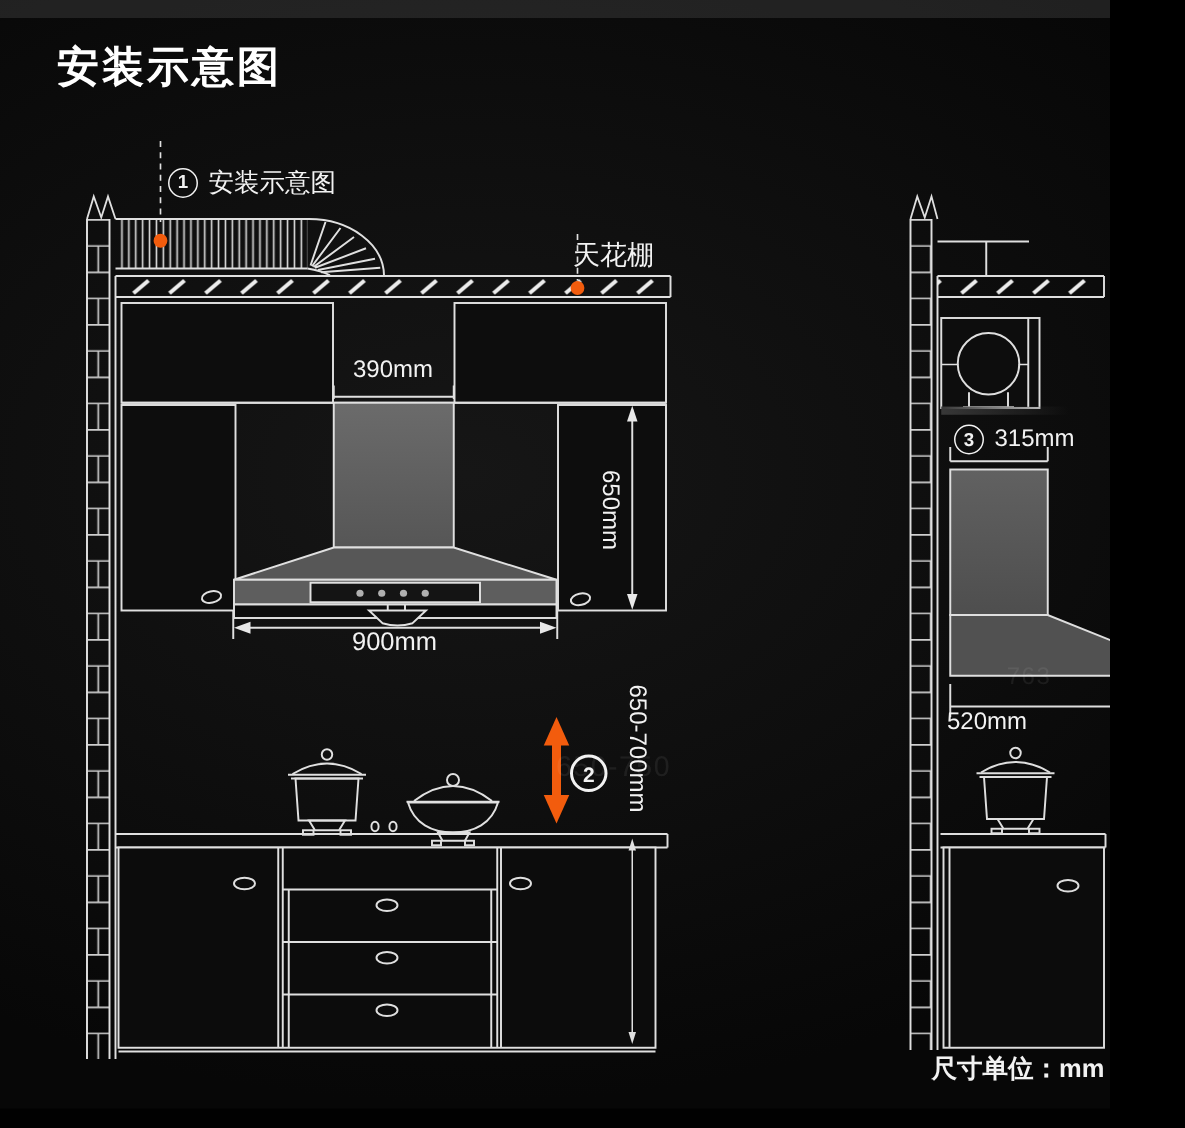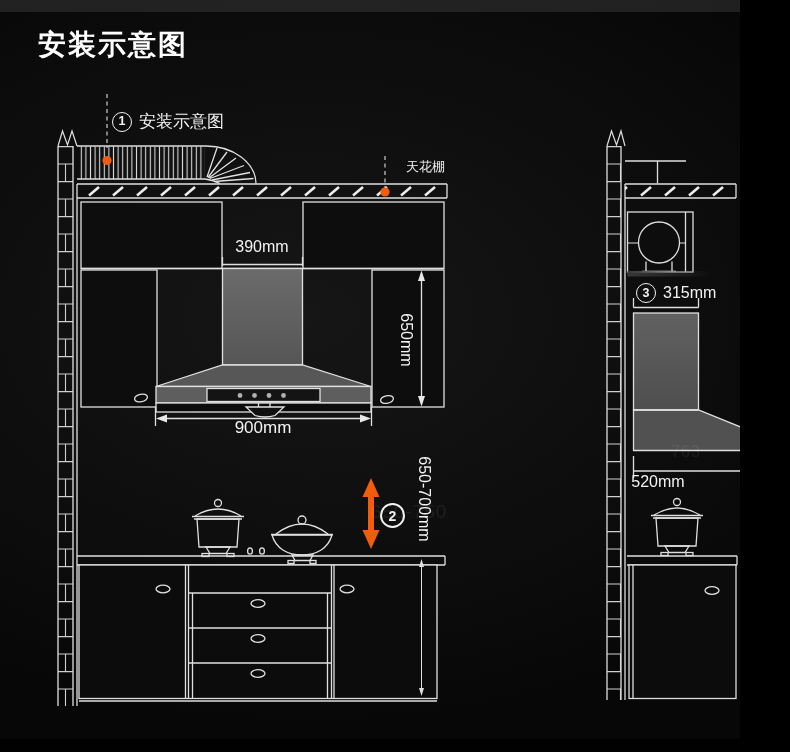"天花棚" .ceiling-lbl { font-size: 13px -> 18px; left: 406px -> 382px }
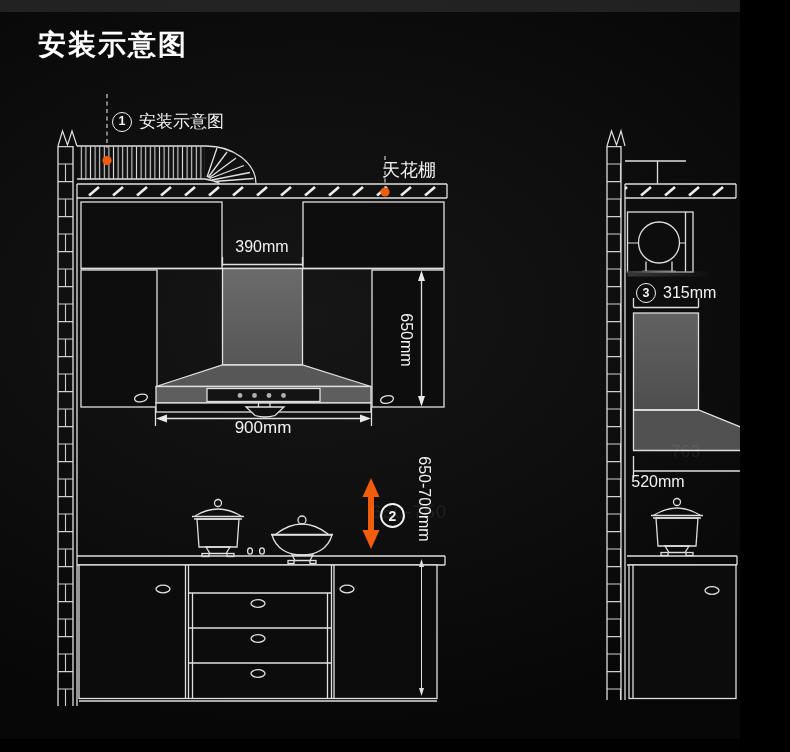"尺寸单位：mm" div.lbl { html: none -> <div>尺寸单位：mm</div> }
